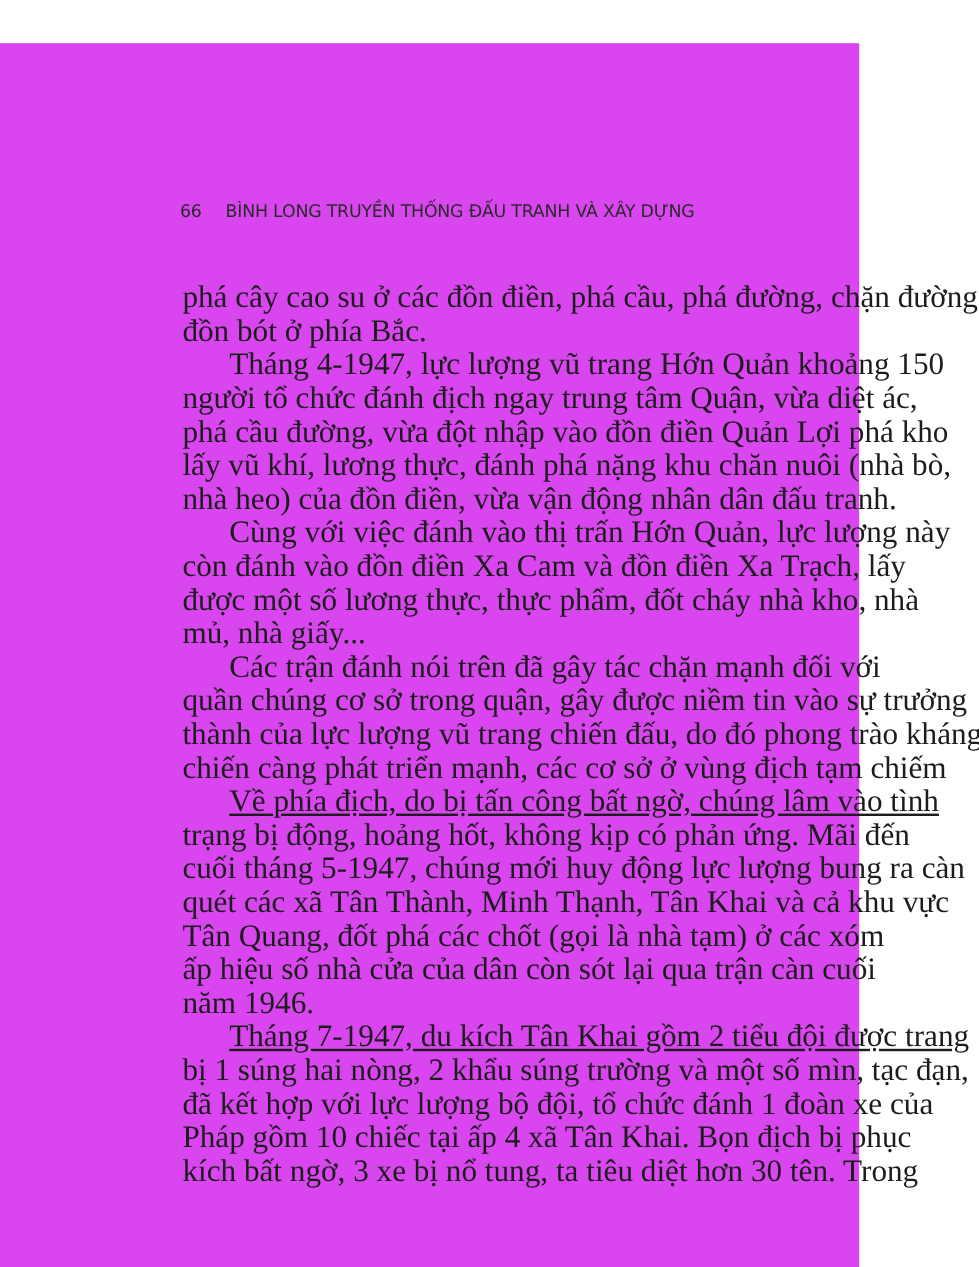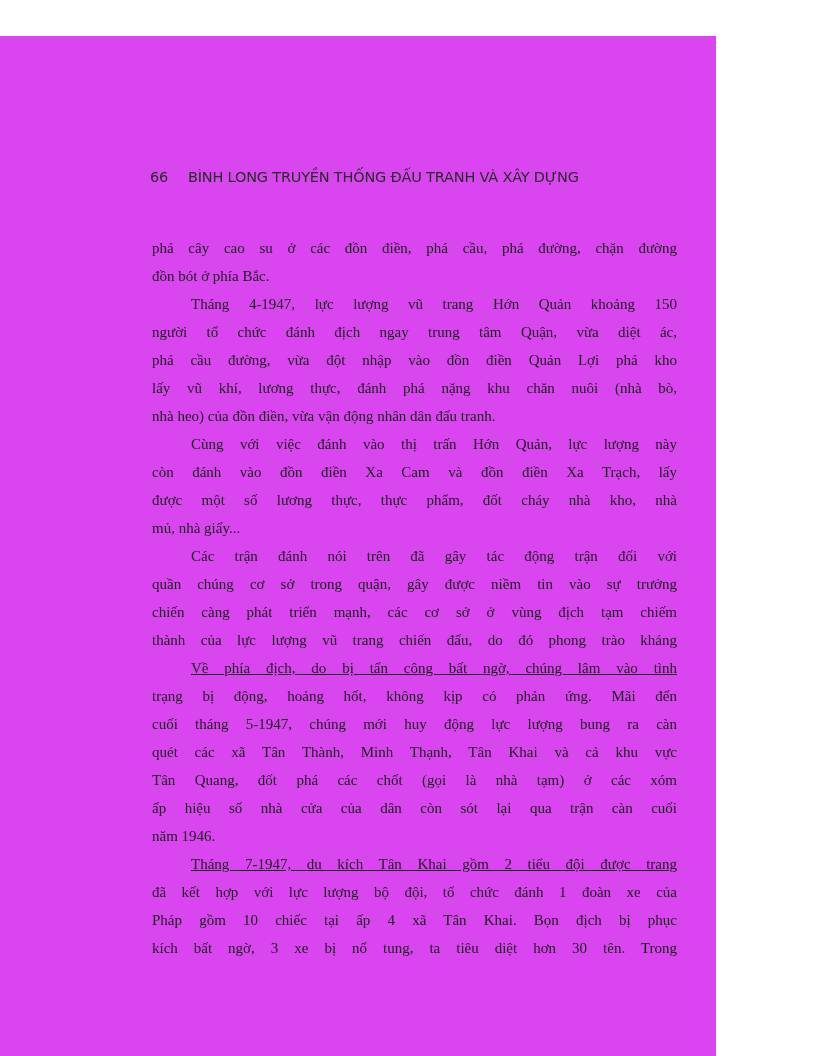"phá cây cao su ở" .body-text { font-size: 15px -> 26px }
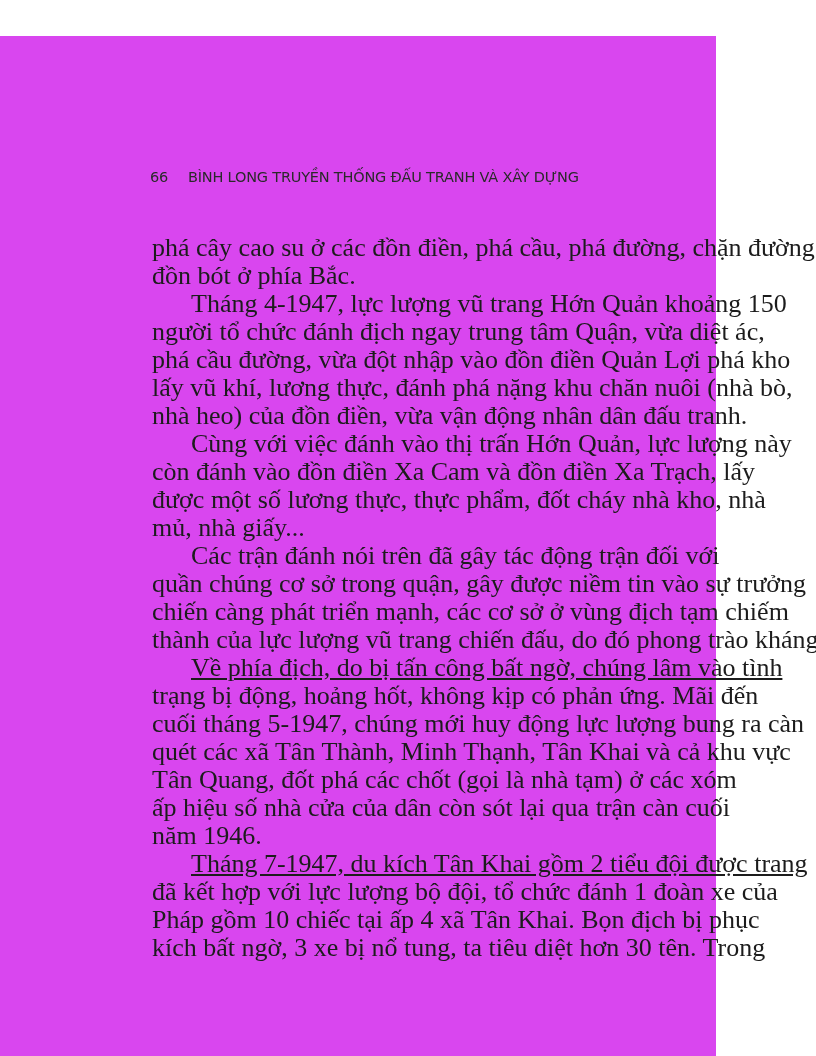"Các trận đánh nói trên" span.line { text: động trận -> chặn mạnh }
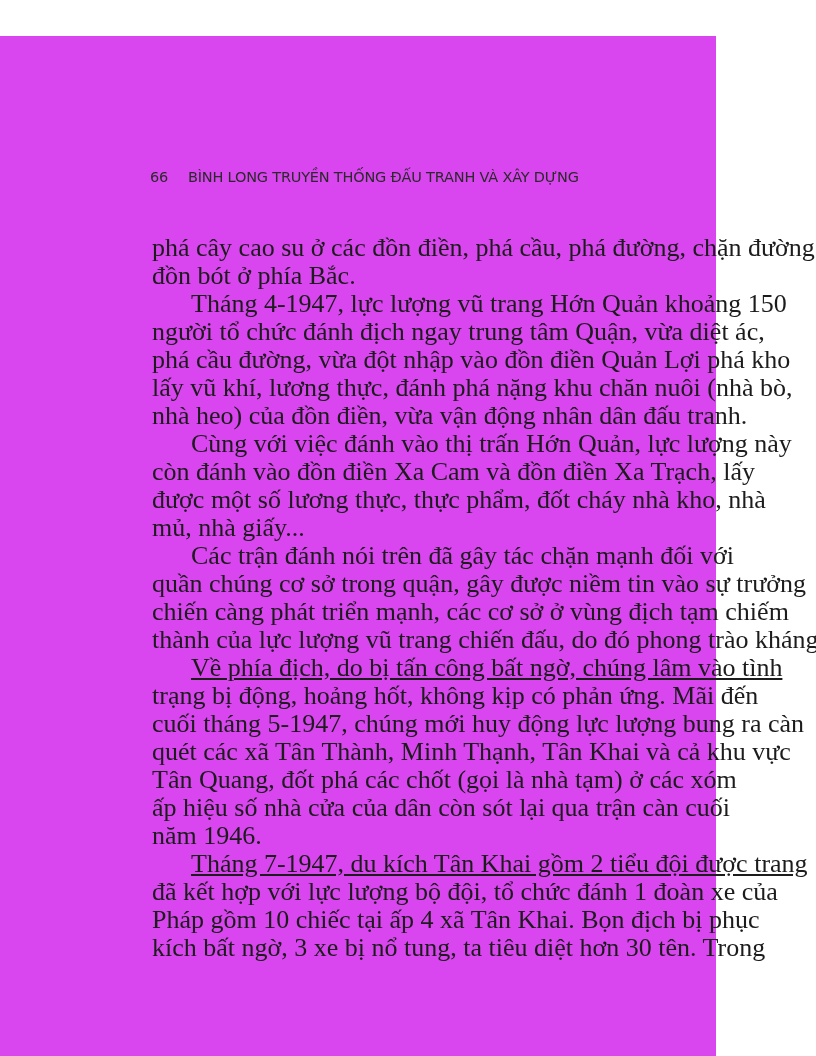"chiến càng phát triển mạnh," span.line { order: before "thành của lực lượng vũ" -> after "thành của lực lượng vũ" }
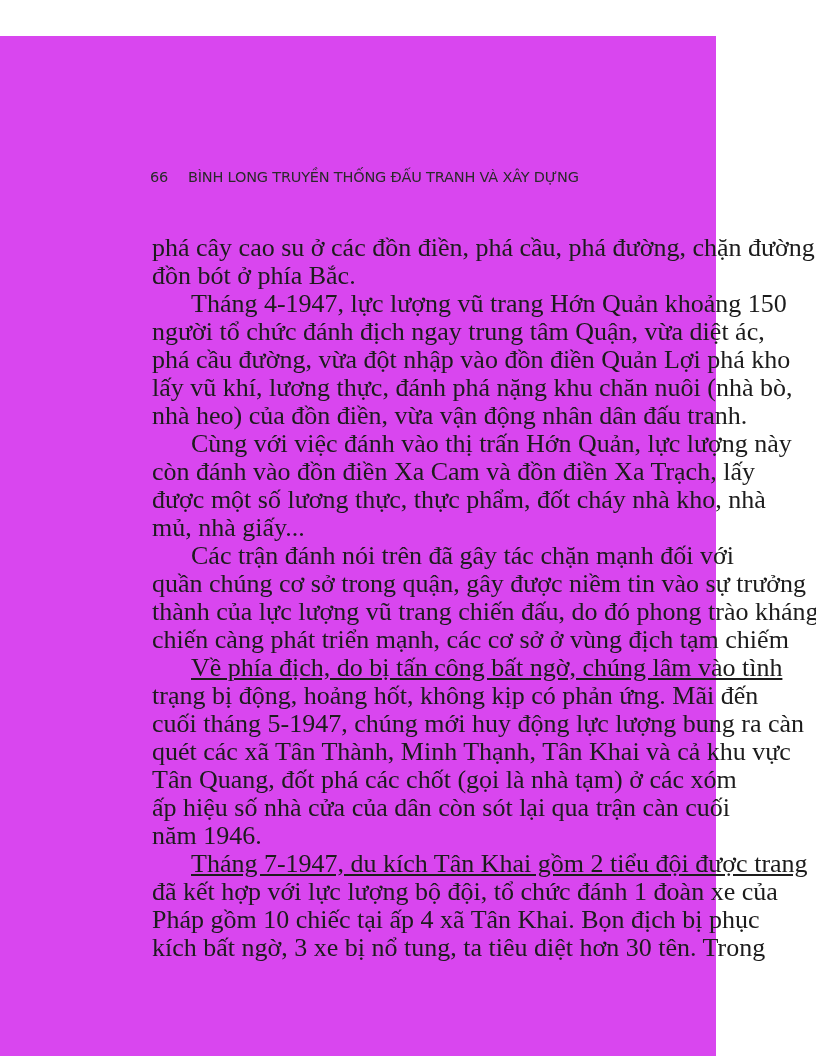"bị 1 súng hai nòng," span.line { html: none -> <span>bị 1 súng hai nòng, 2 khẩu súng trường và một số mìn, tạc đạn,</span> }
